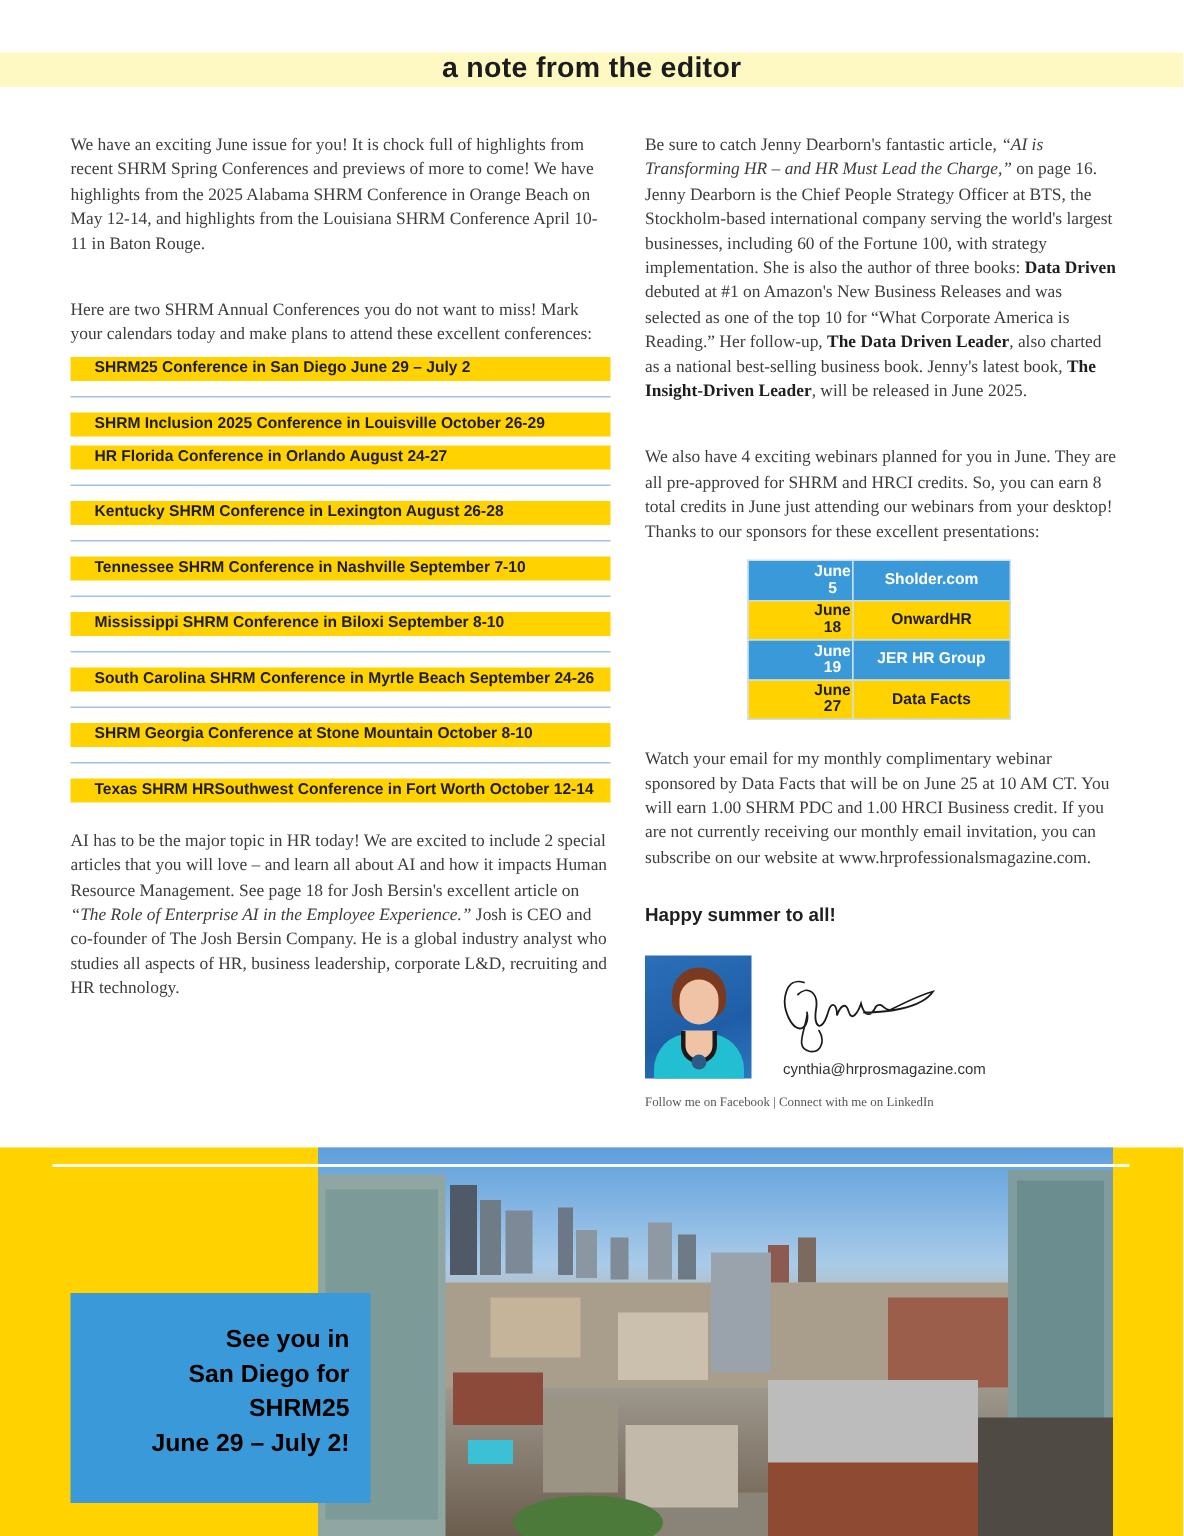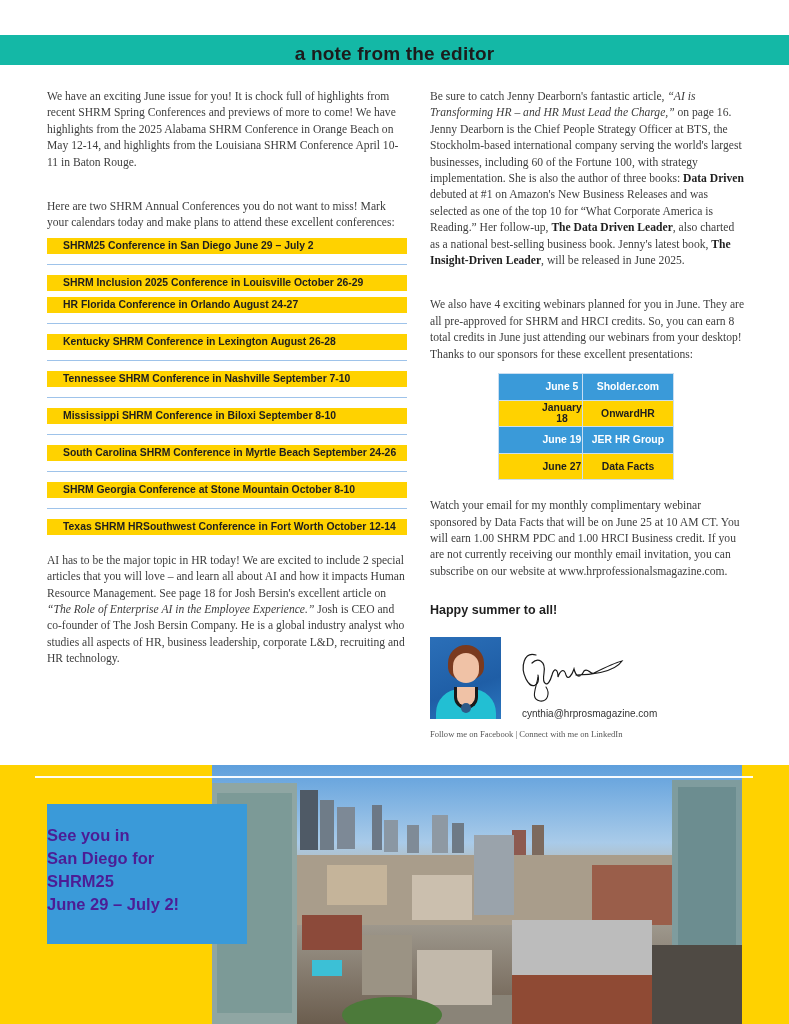"a note from the editor" .header-band { align-items: flex-end -> flex-start; background: #14b8a6 -> #fef9c3; height: 30px -> 23px }
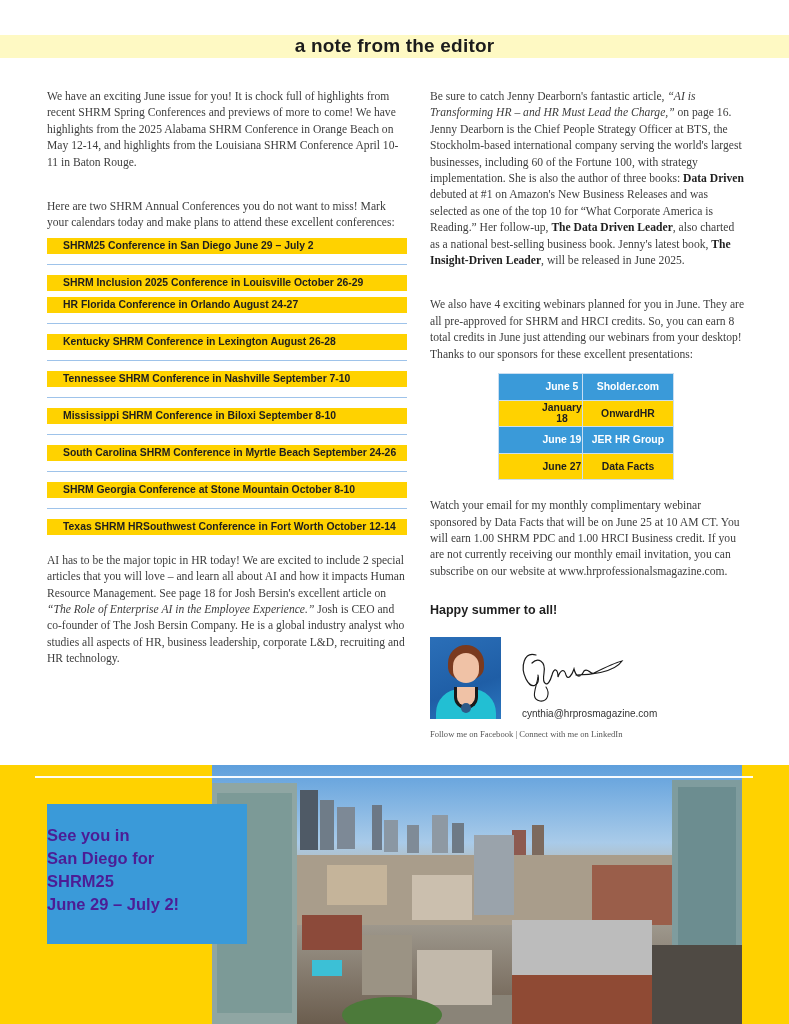"January 18" td.date { text: January -> June }
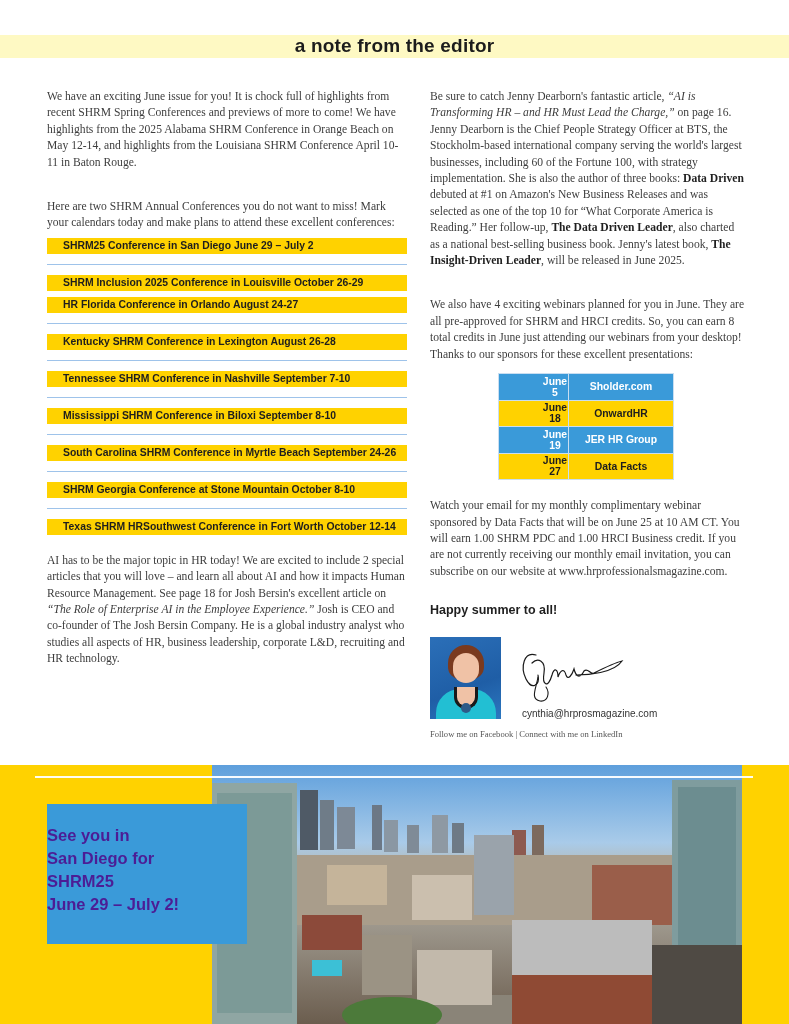"See you in" .callout { color: #4c1d95 -> #000000; text-align: left -> right; top: 804px -> 862px }
